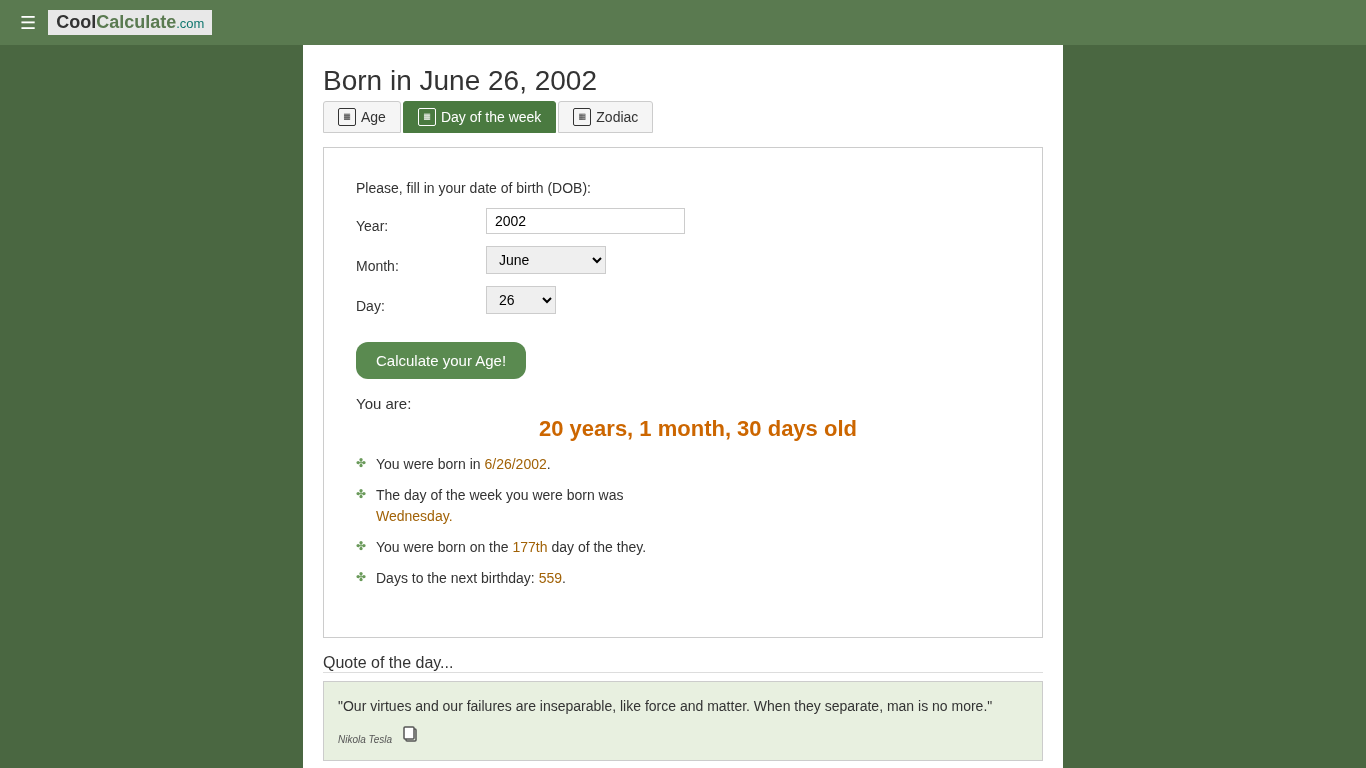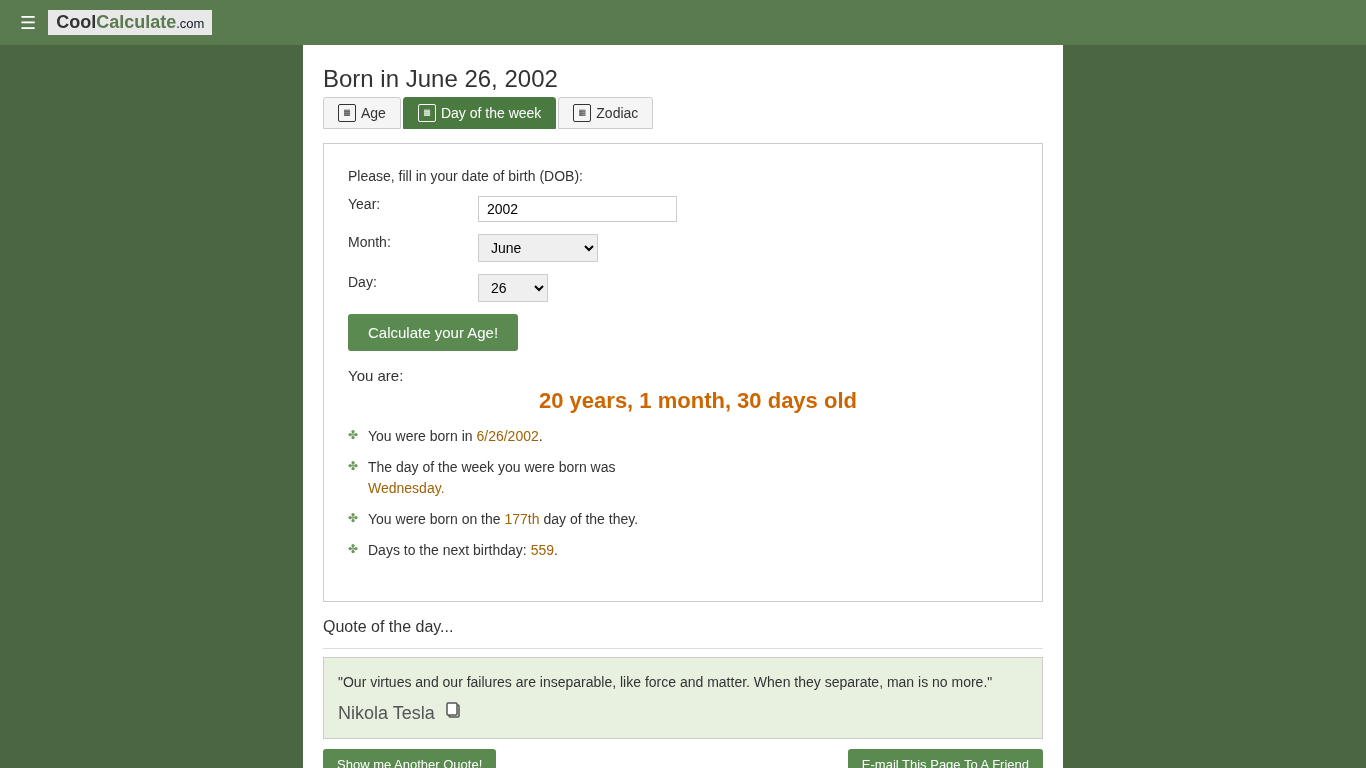".com" .brand-com { color: #0f172a -> #0f766e }
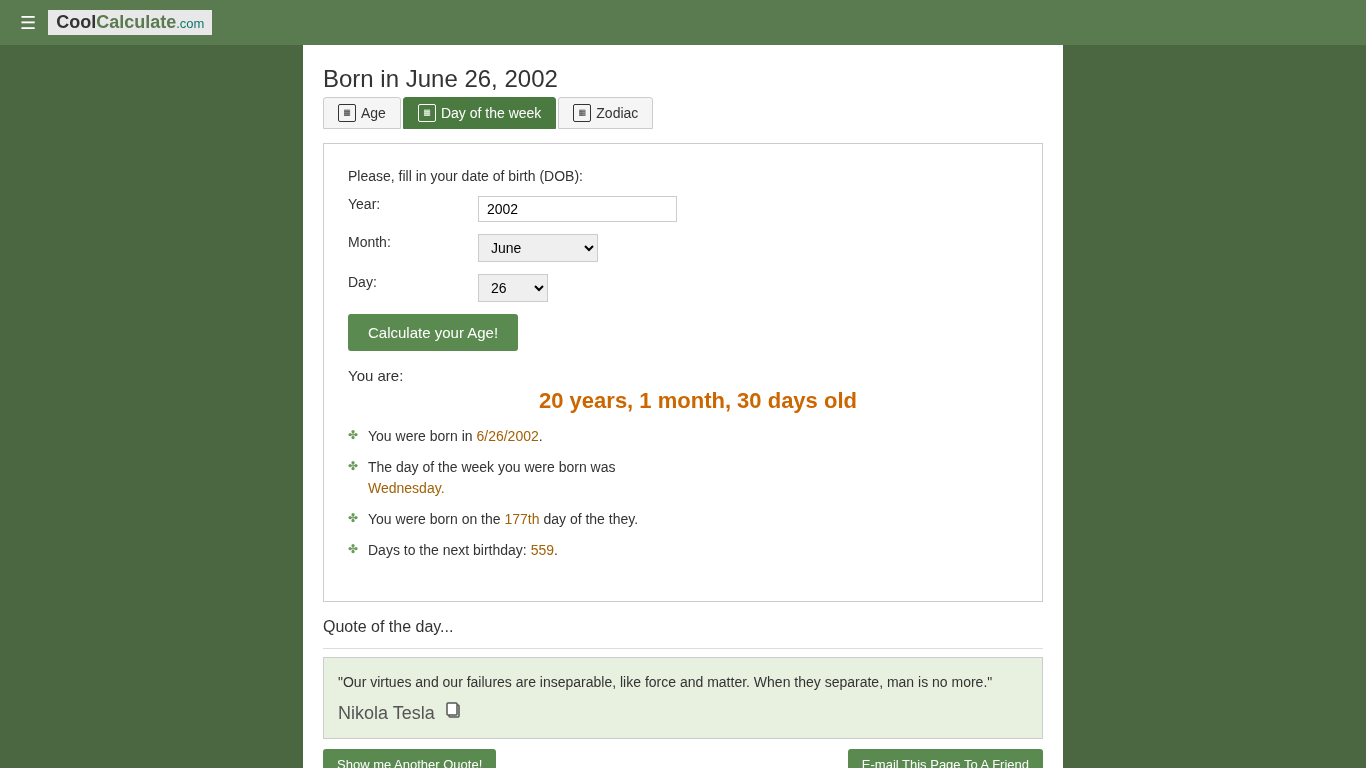"Born in June 26, 2002" h1.page-title { font-size: 24px -> 28px }
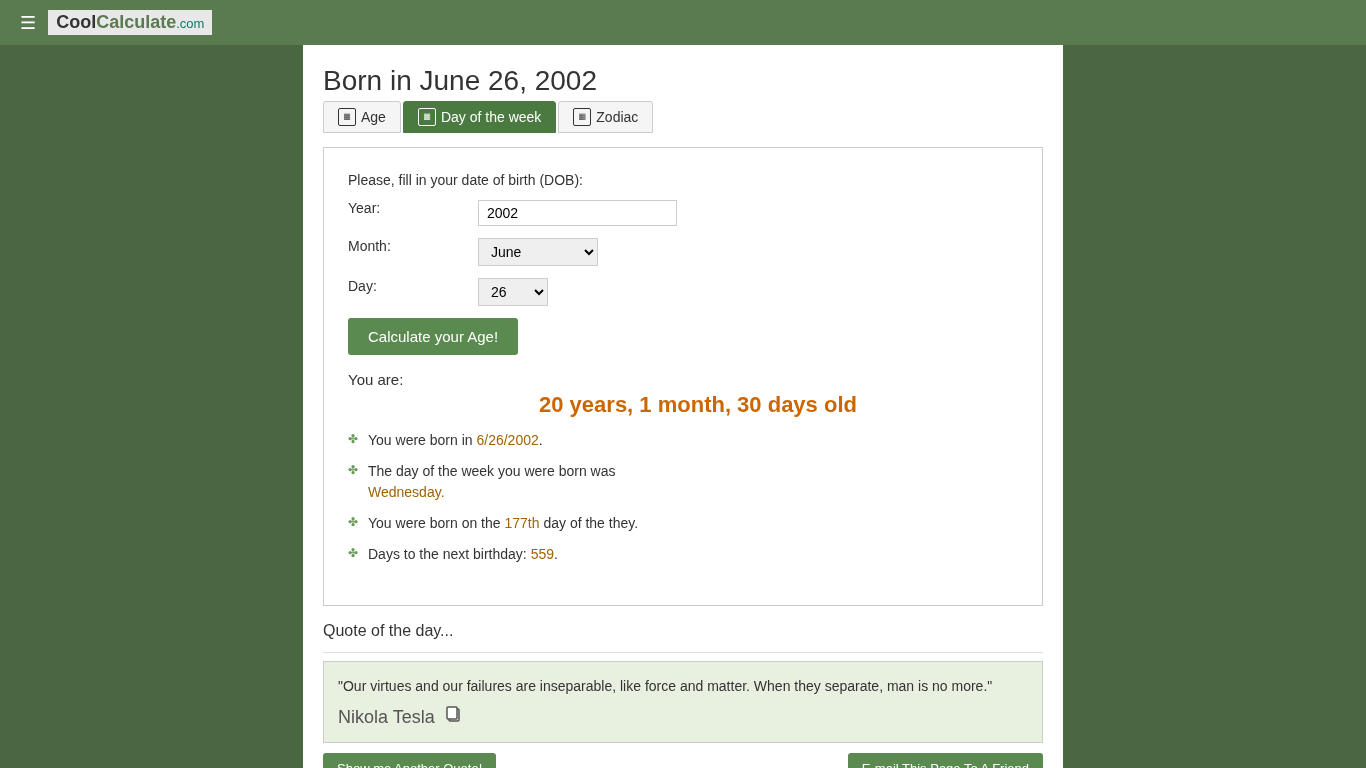"Please, fill in your date" .form-box { padding: 24px -> 32px }
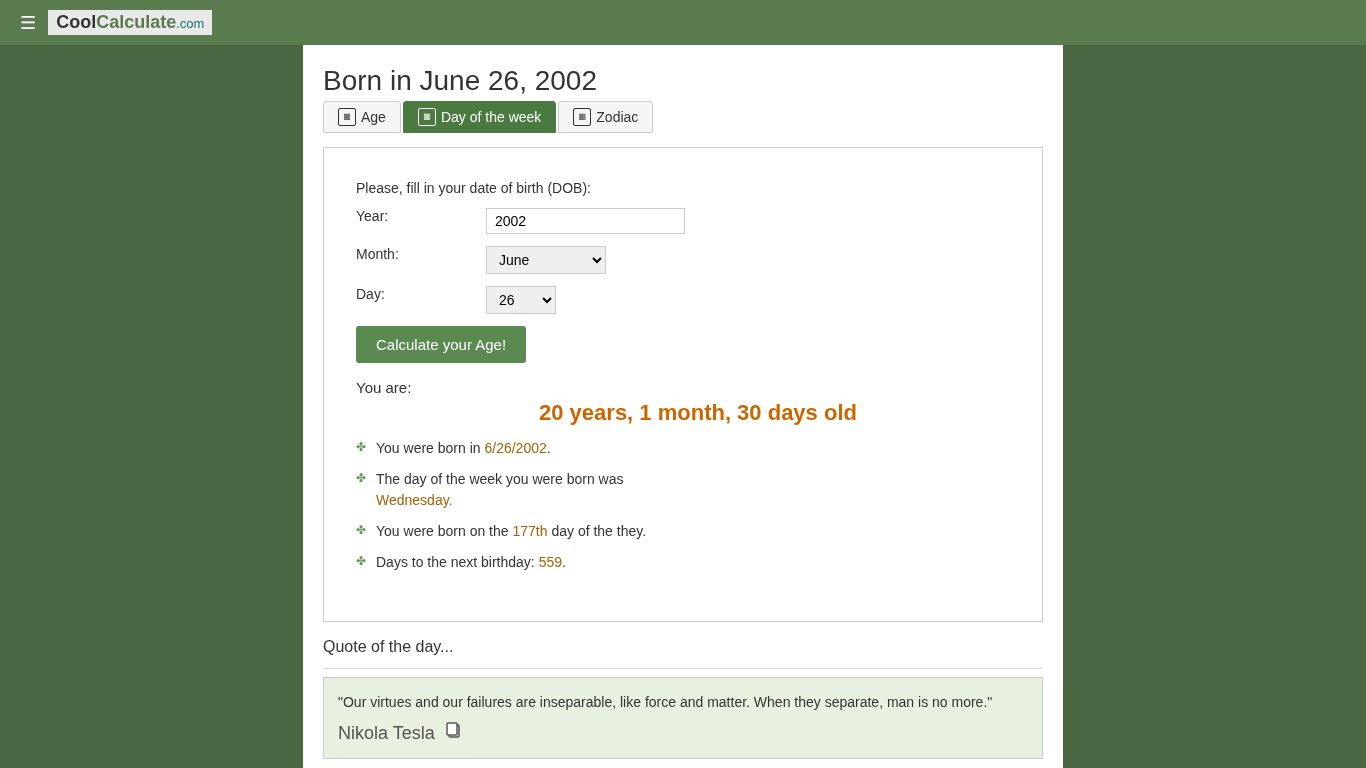"Year:" .form-row { align-items: flex-start -> flex-end }
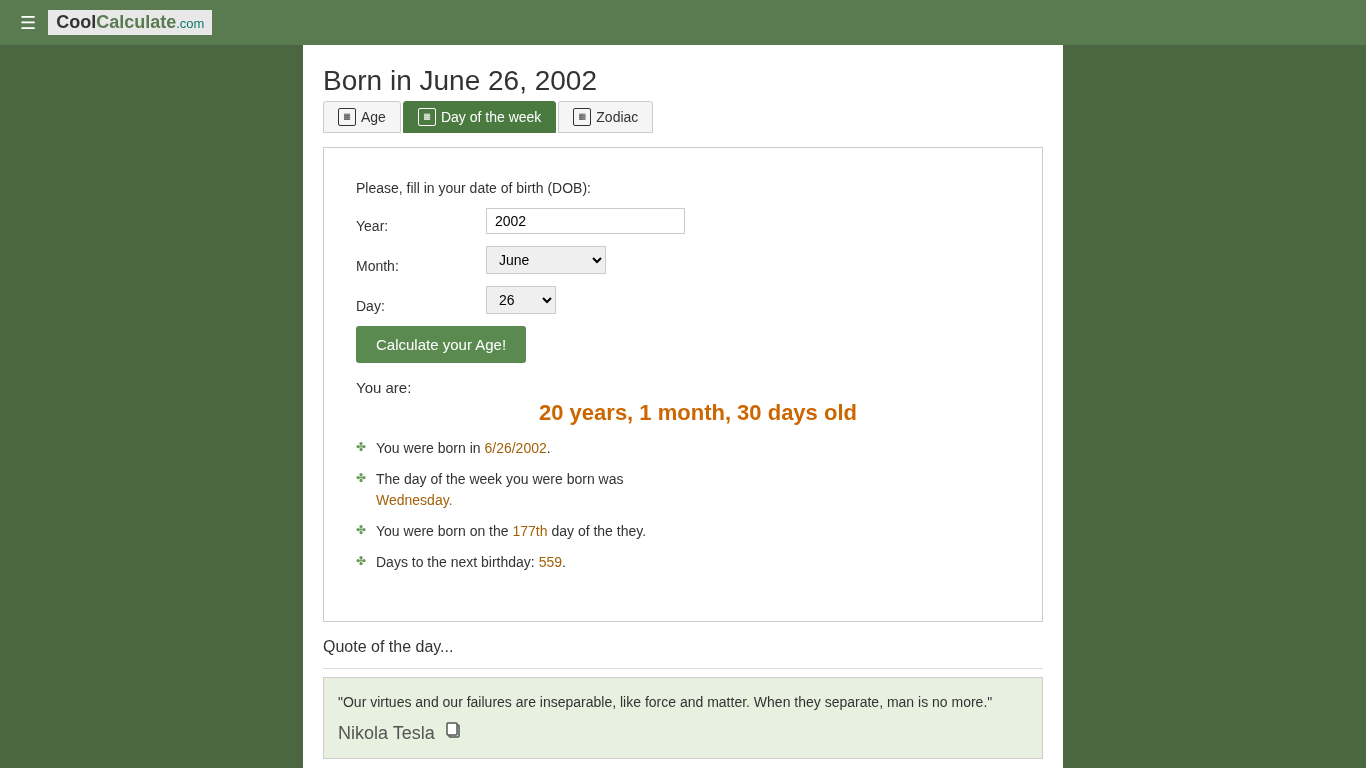"Calculate your Age!" .calc-btn { border-radius: 3px -> 12px; margin-top: none -> 16px }
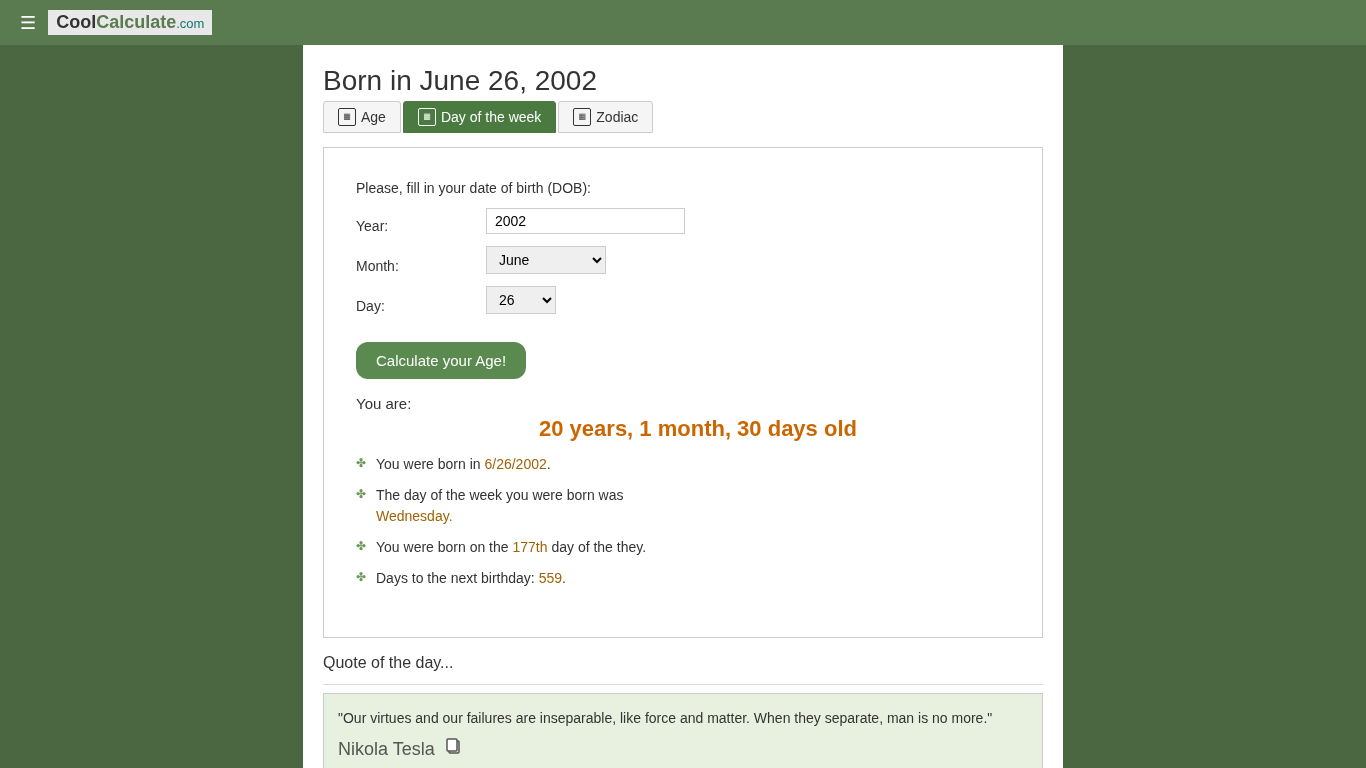"Quote of the day..." .quote-title { padding-bottom: 12px -> 0 }
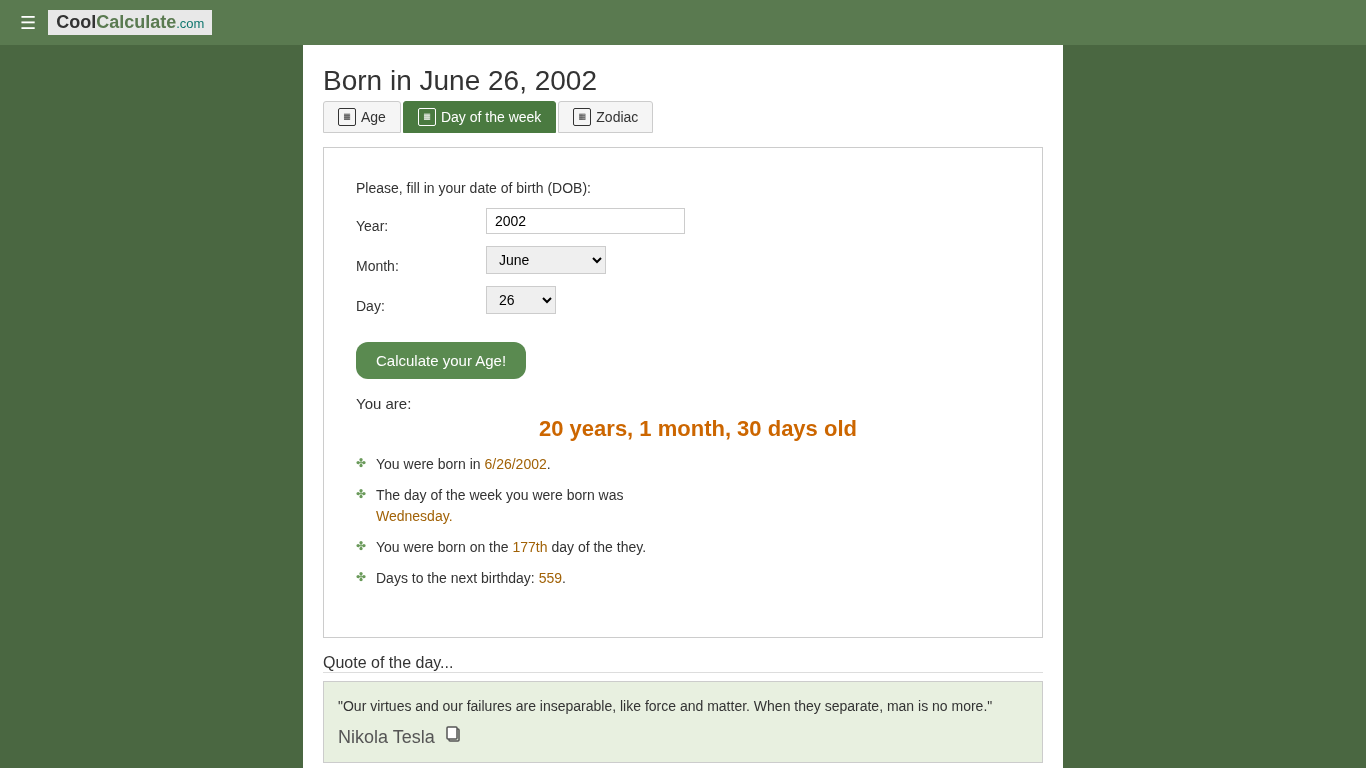"Nikola Tesla" .quote-author { font-size: 18px -> 10px; font-style: none -> italic }
